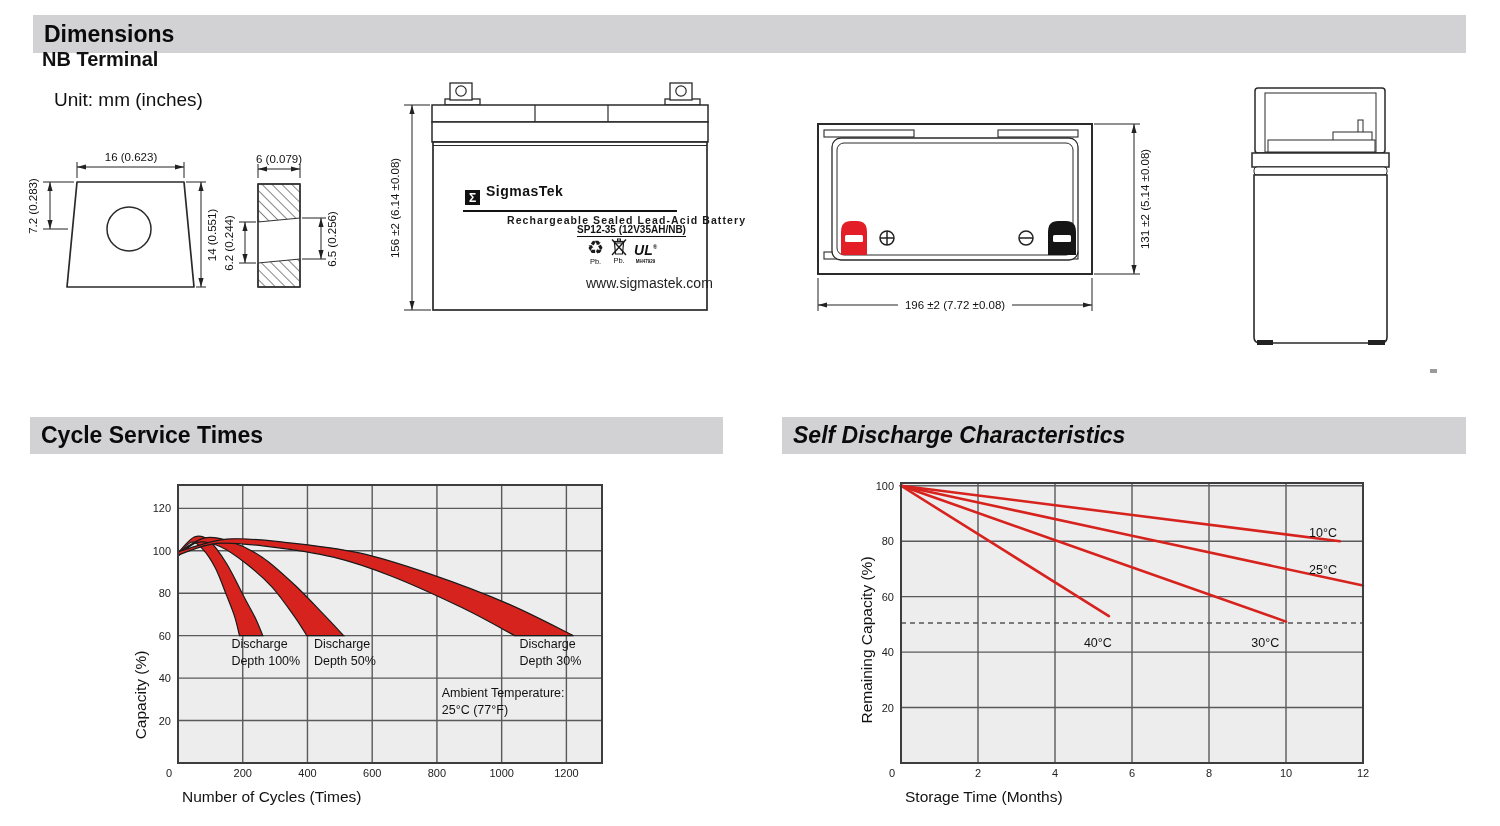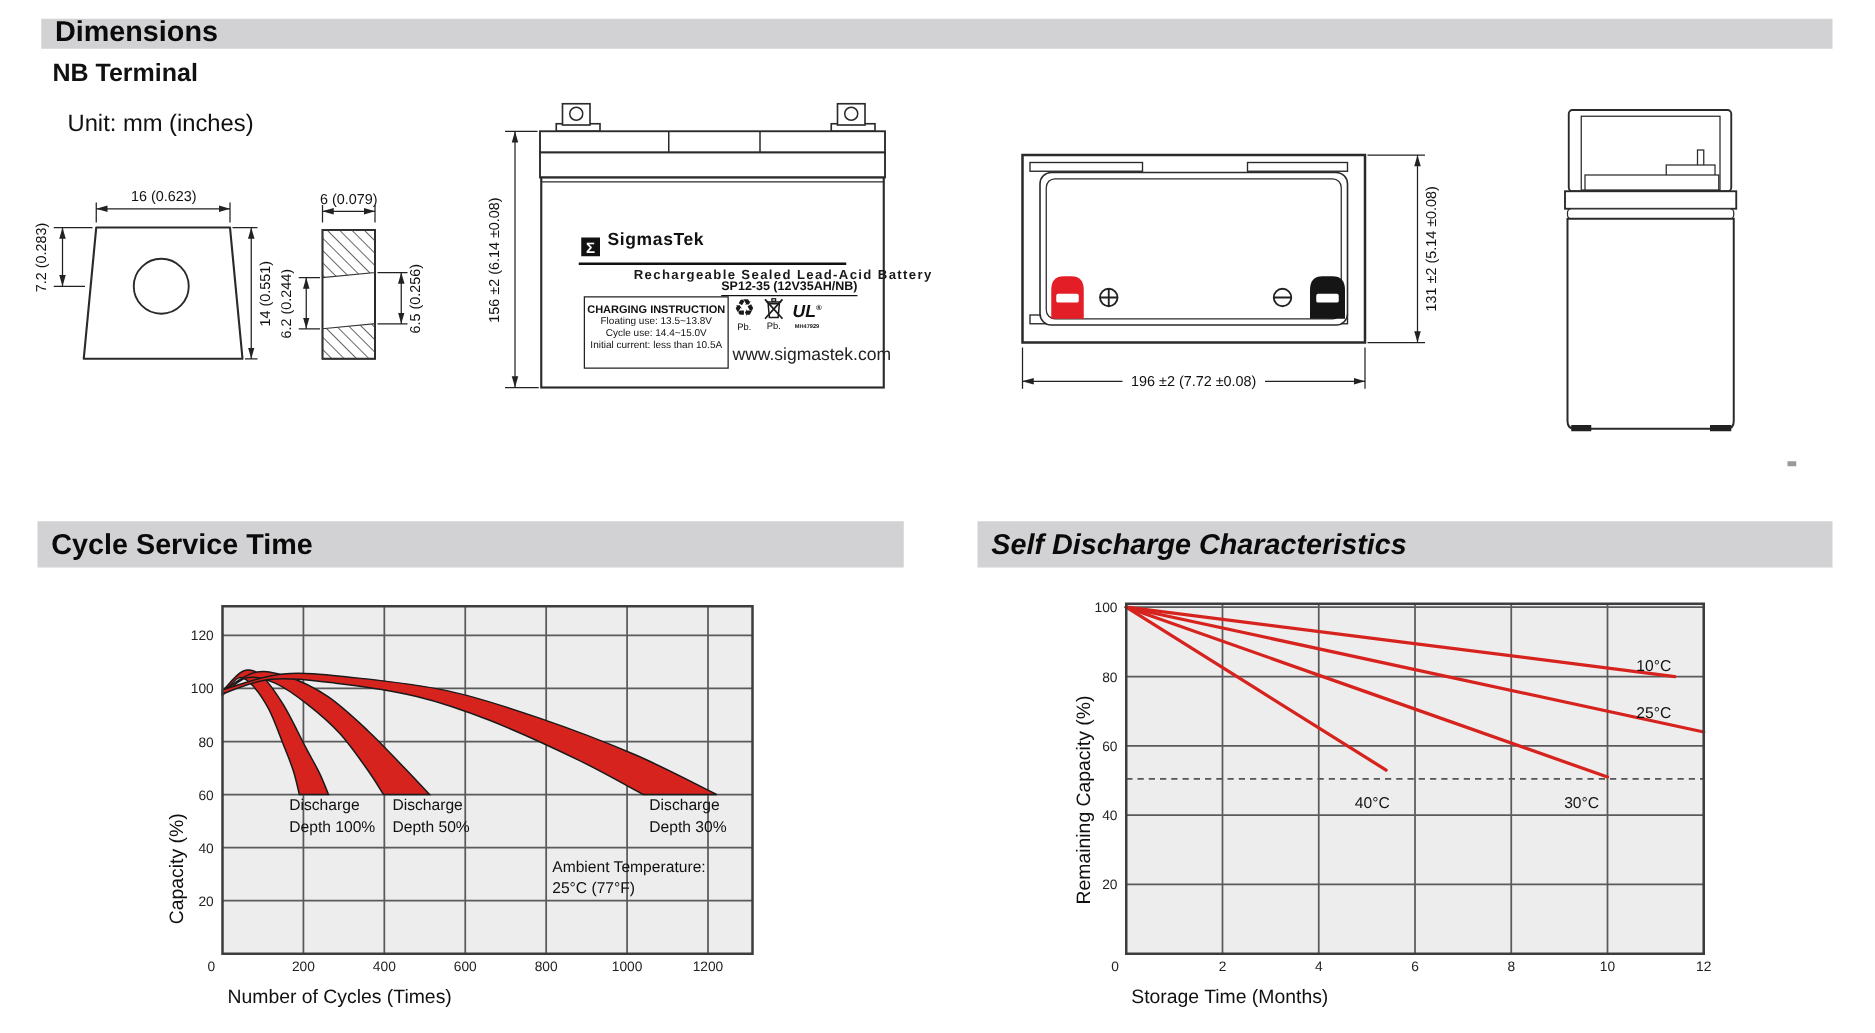"Dimensions" div.secbar { align-items: flex-end -> none; height: 24px -> 38px }
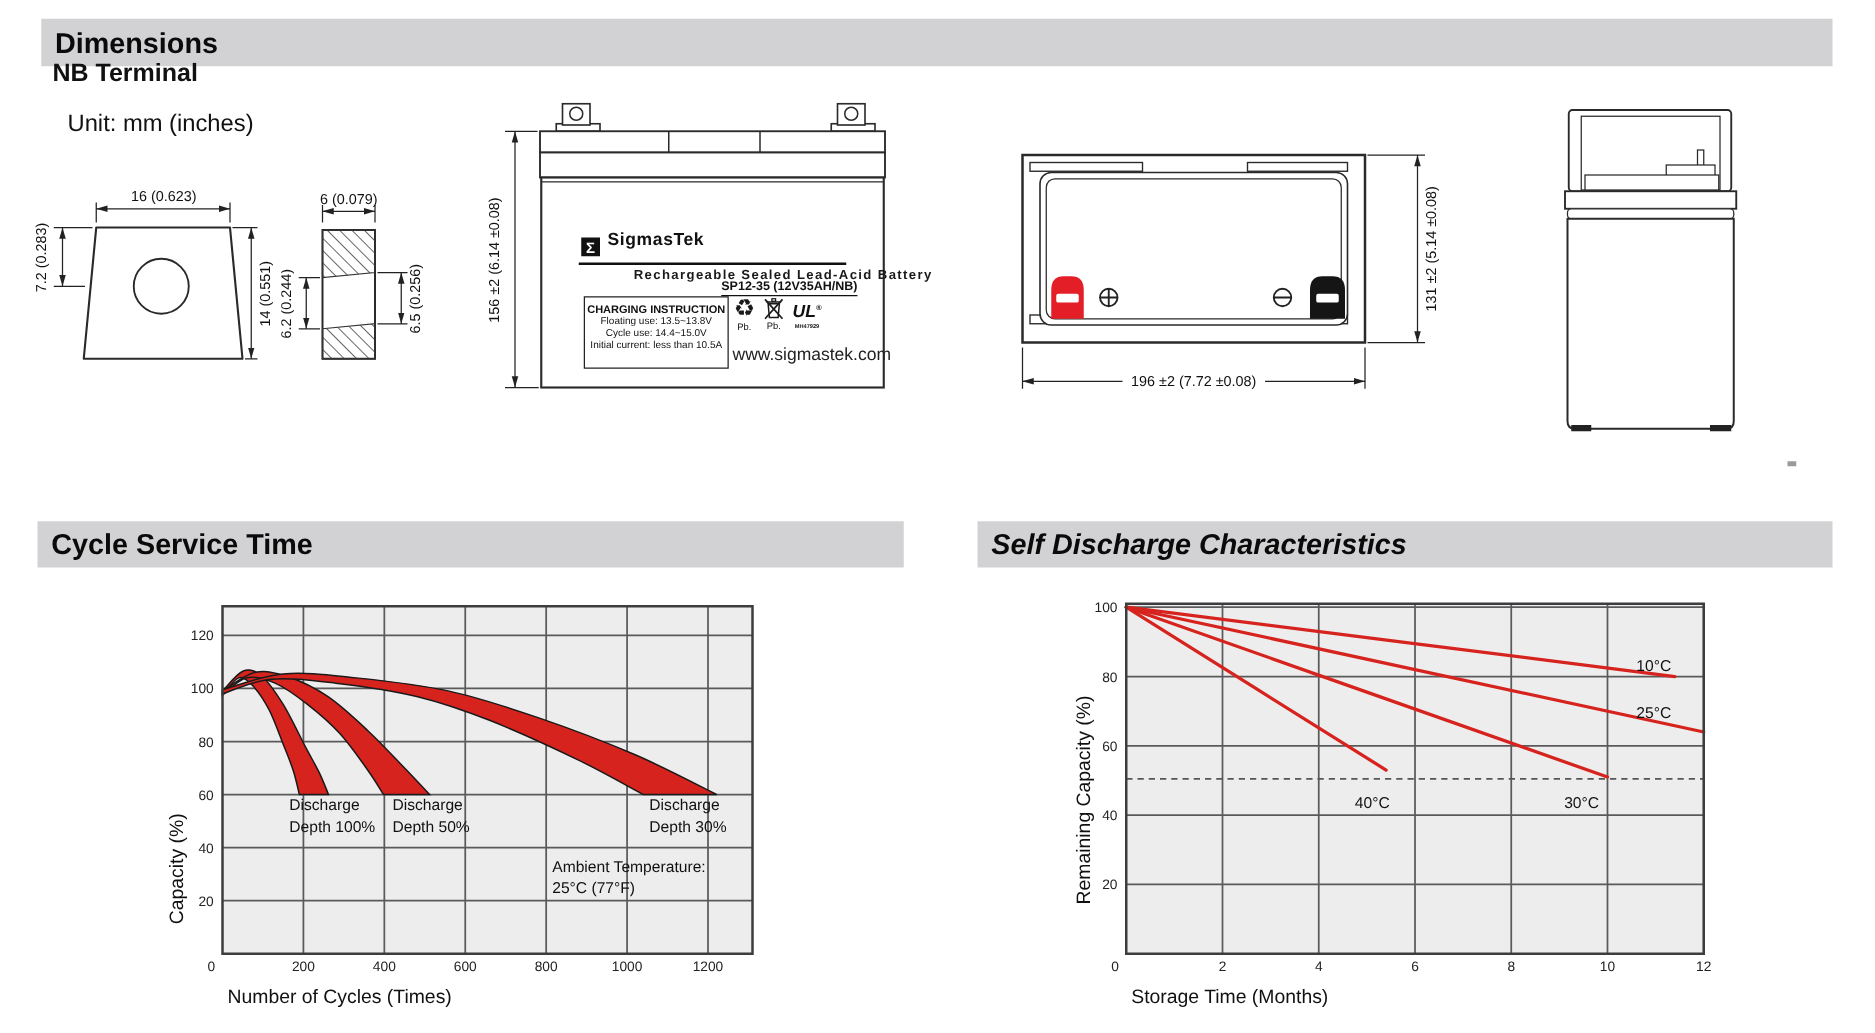"CHARGING INSTRUCTION" div.chargebox { html: <div> <div>CHARGING INSTRUCTION</div> <div>Floating use: 13.5~13.8V</div> <div>Cycle use: 14.4~15.0V</div> <div>Initial current: less than 10.5A</div> </div> -> none }
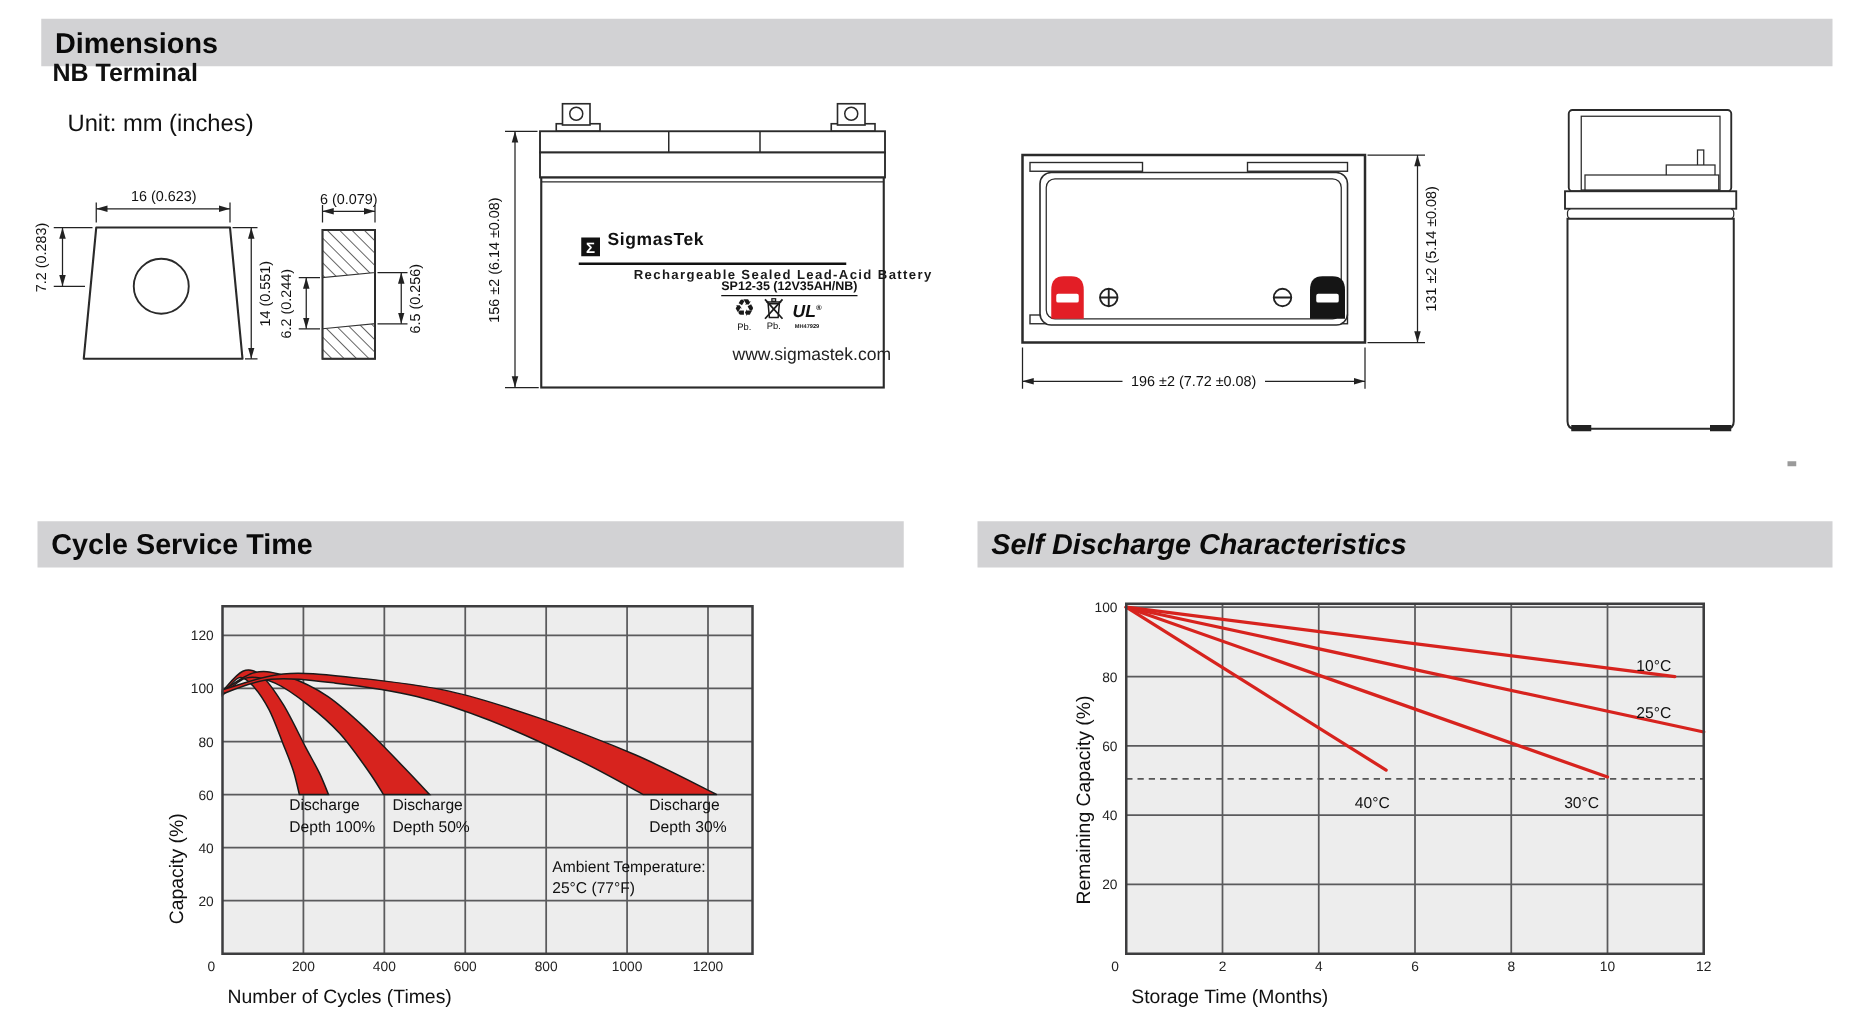"Cycle Service Time" span { text: Time -> Times }
